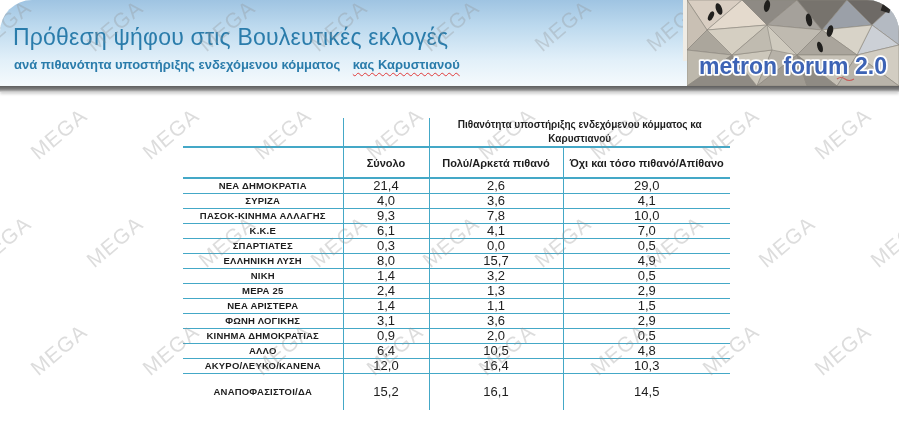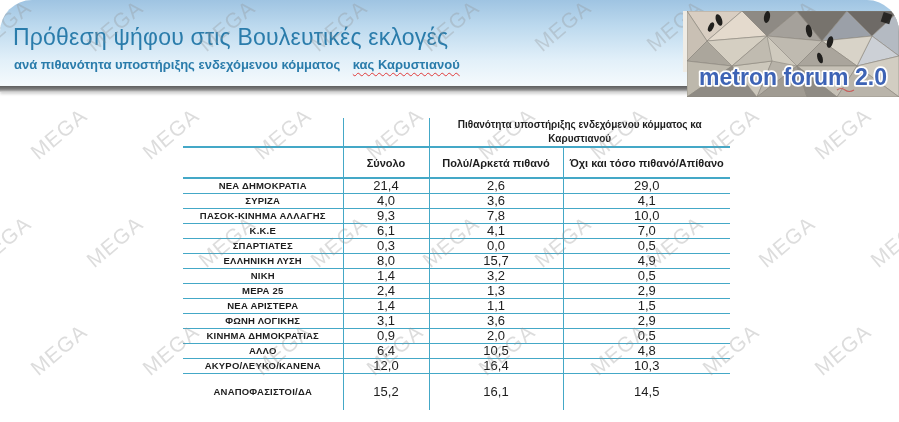"metron forum 2.0" .logo { top: 11px -> 0 }
